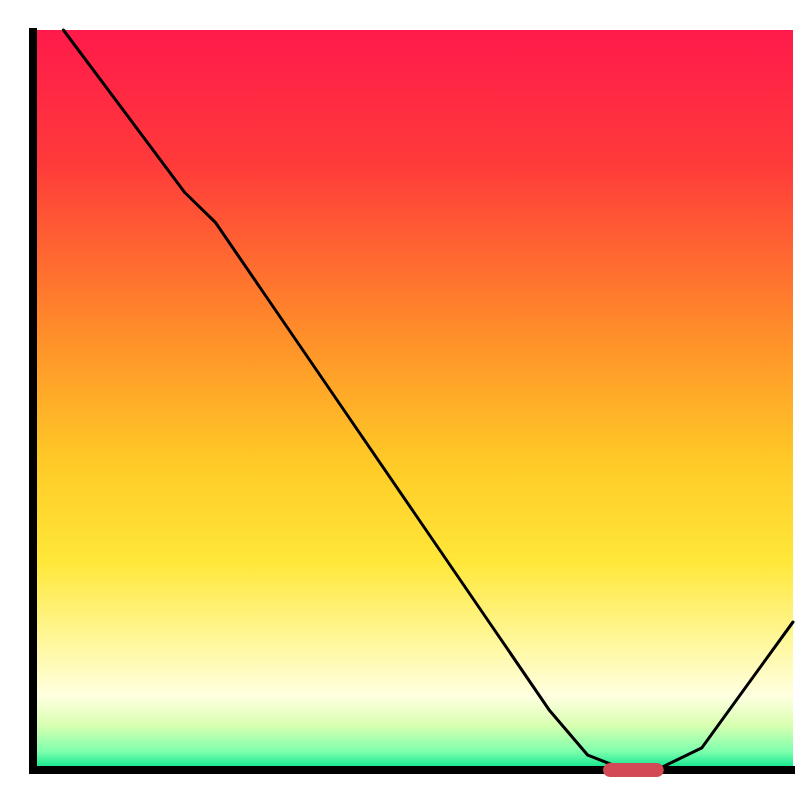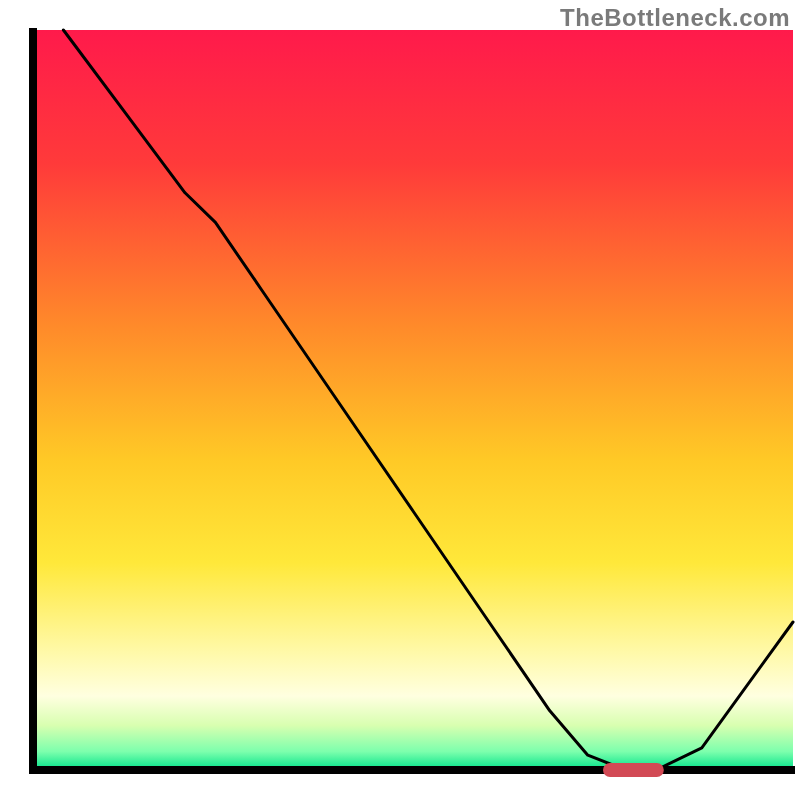"TheBottleneck.com" div.watermark { html: <div>TheBottleneck.com</div> -> none }
